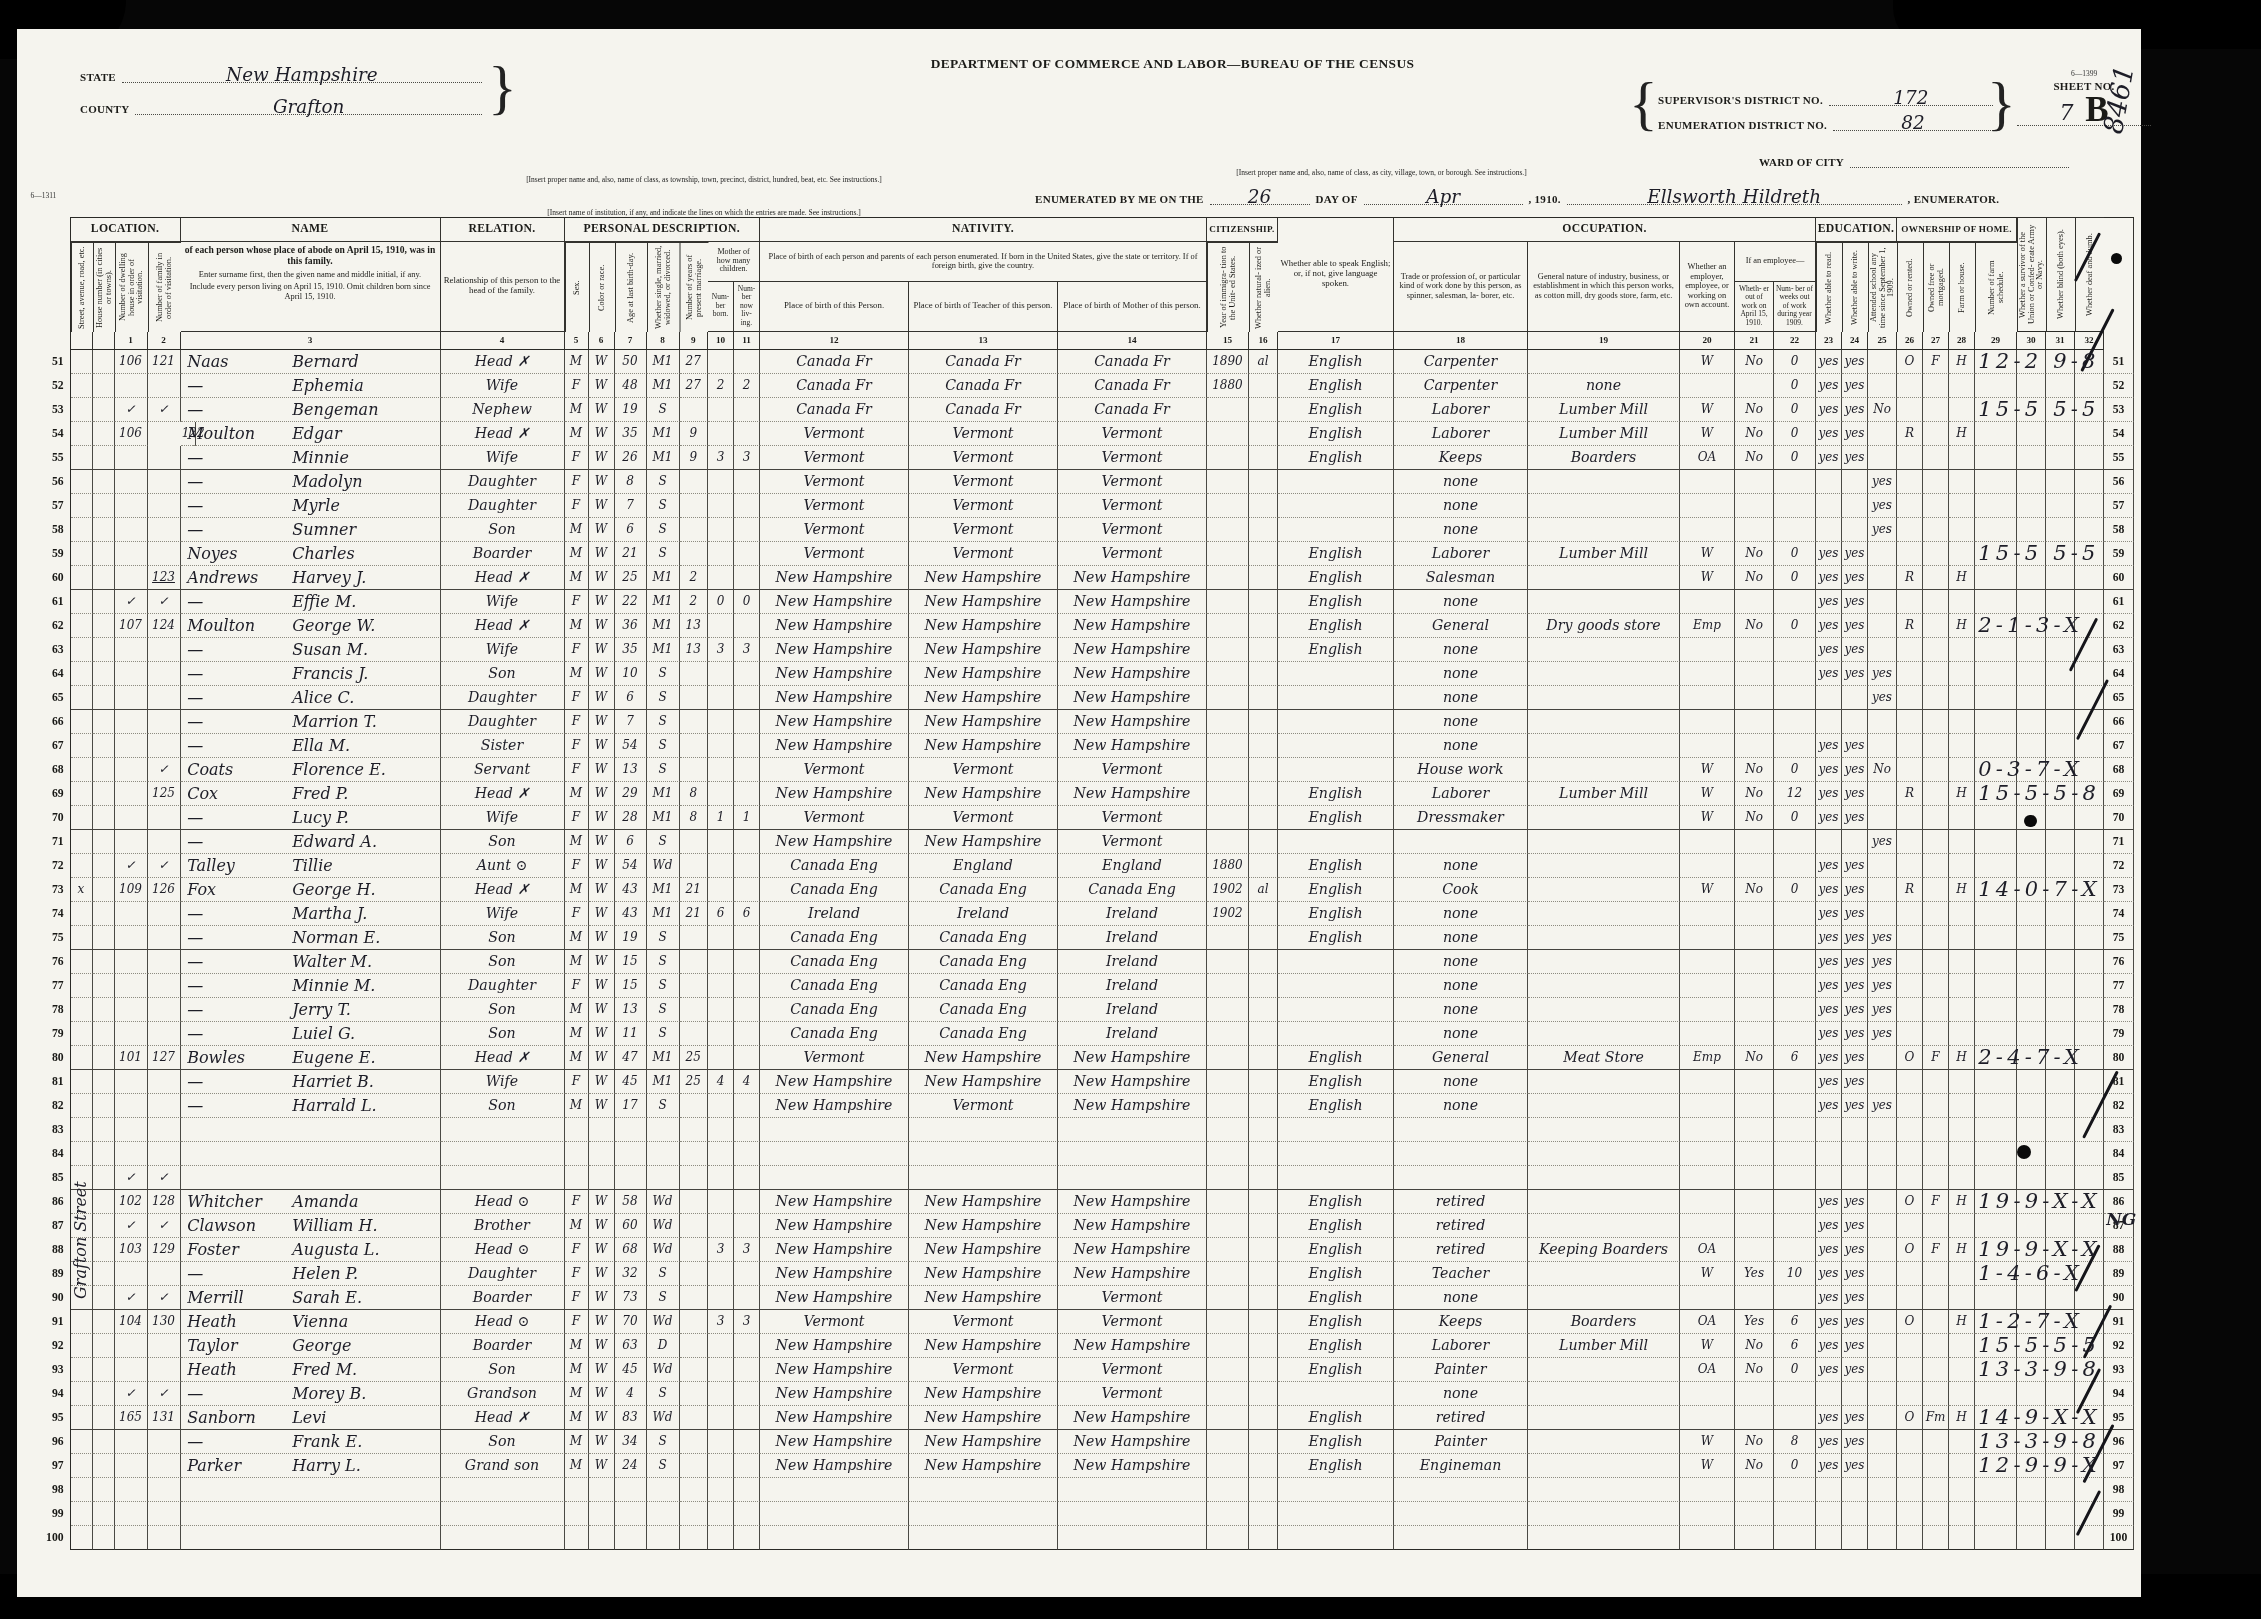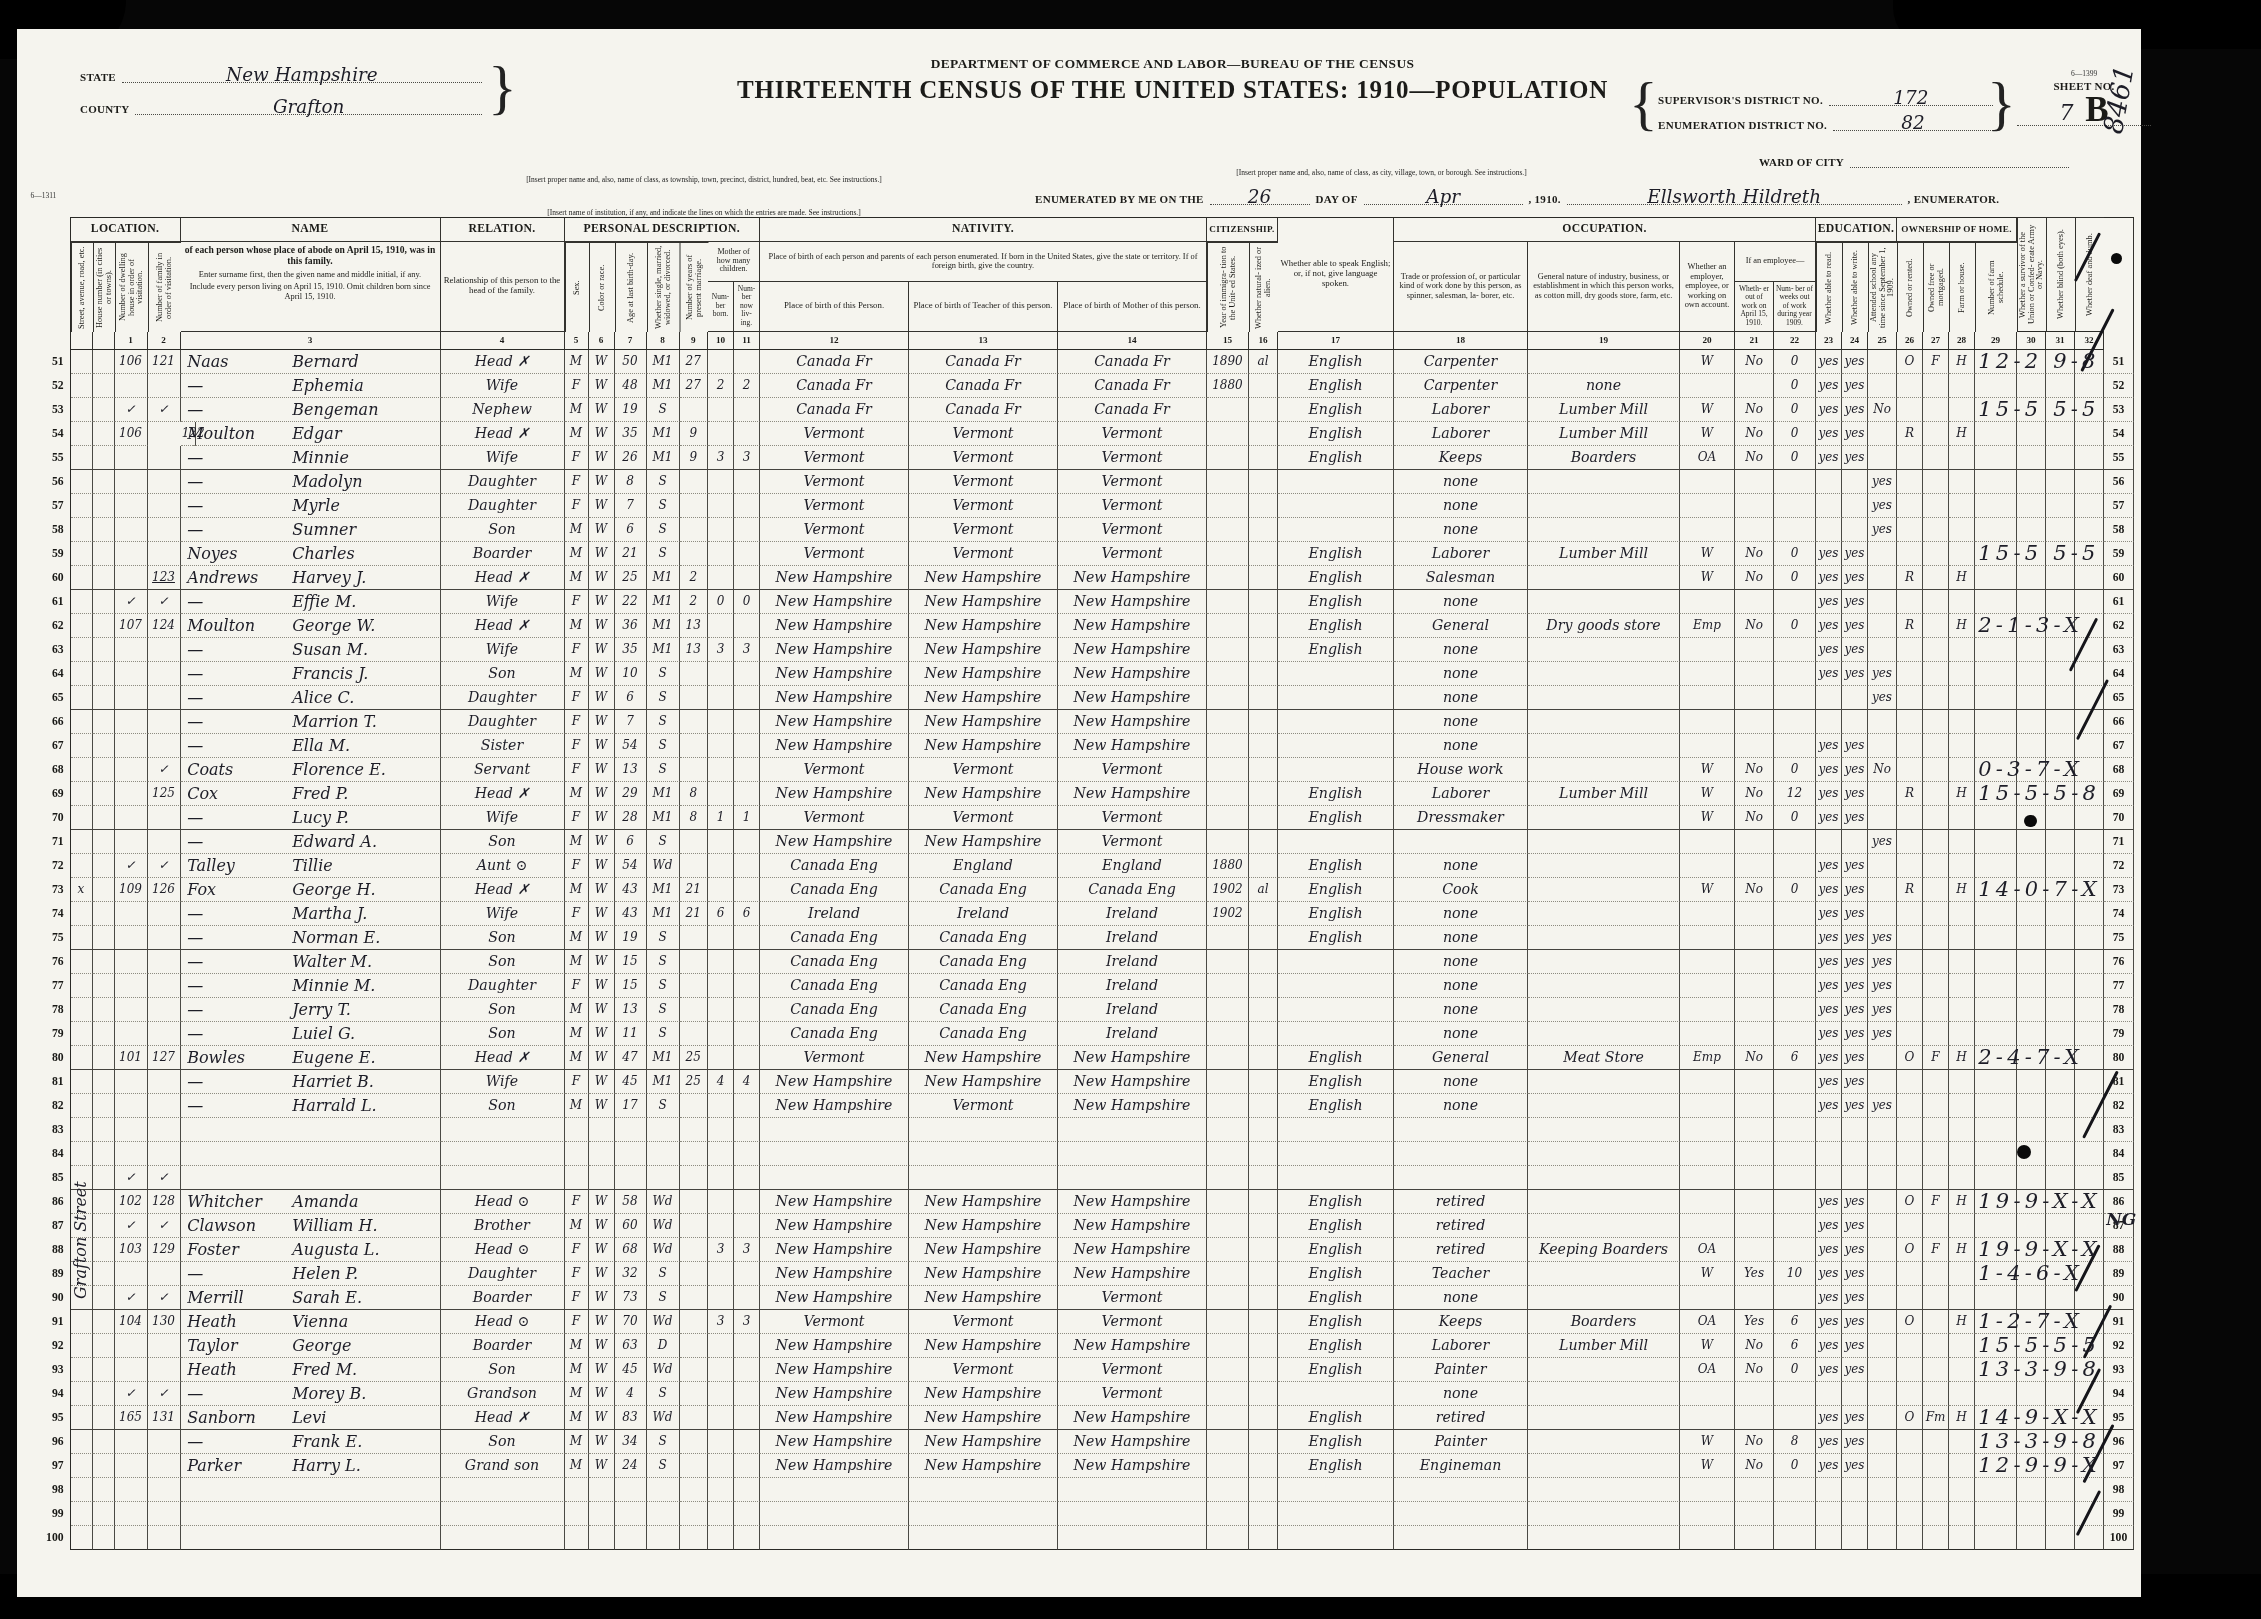"THIRTEENTH CENSUS OF THE UNITED" div.big-title { html: <div>THIRTEENTH CENSUS OF THE UNITED STATES: 1910—POPULATION</div> -> none }
